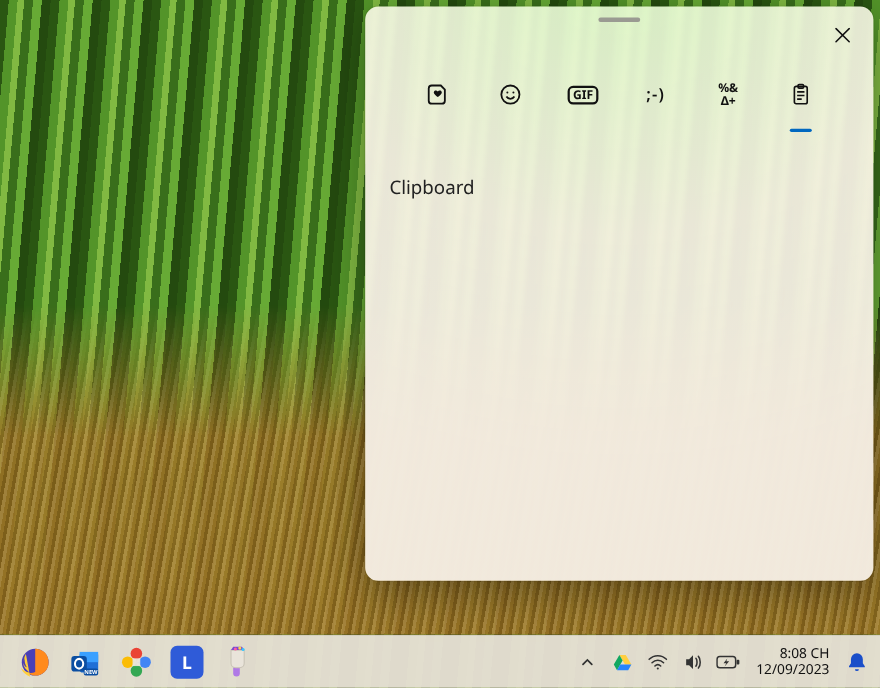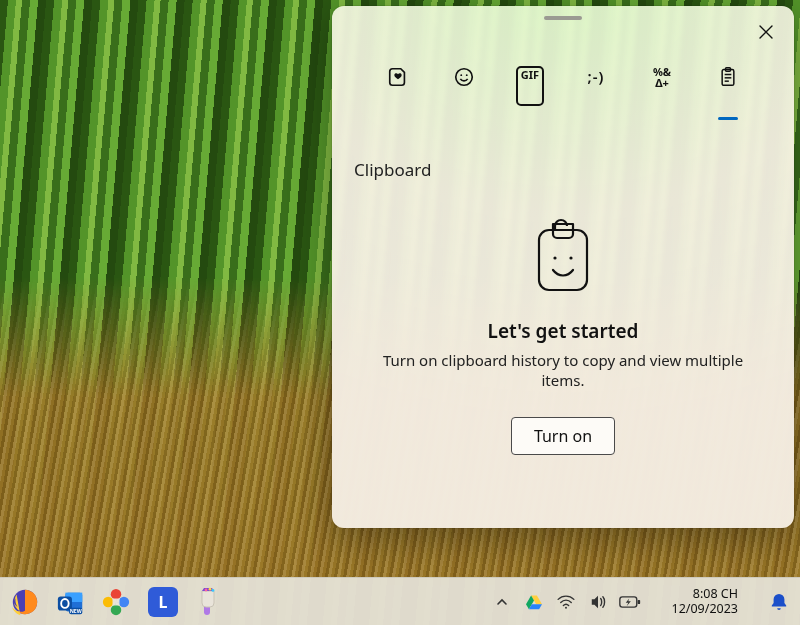"GIF" .tabs .tab { align-items: none -> center }
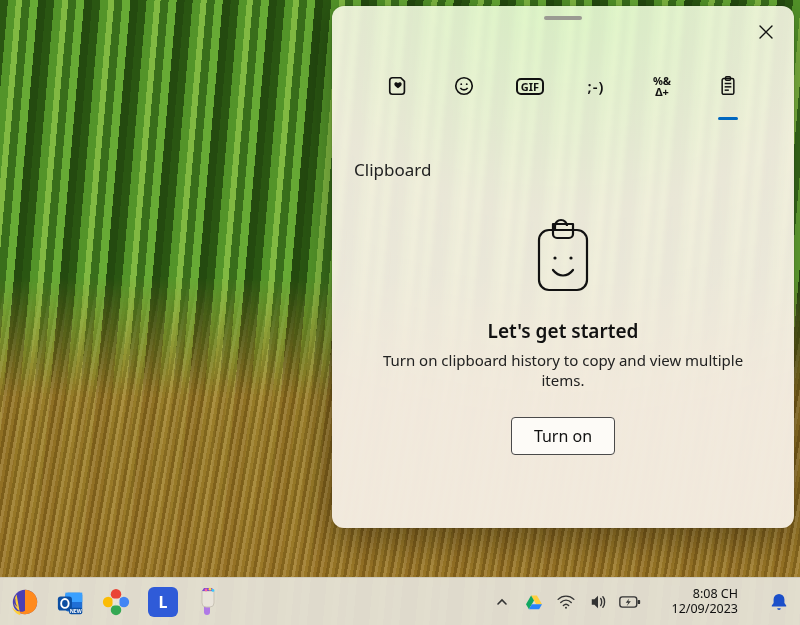"Let's get started" div.empty { html: <div> <svg> <rect></rect> <path></path> <path></path> <circle></circle> <circle></circle> <path></path> </svg> <h2>Let's get started</h2> <p>Turn on clipboard history to copy and view multiple items.</p> <button>Turn on</button> </div> -> none }
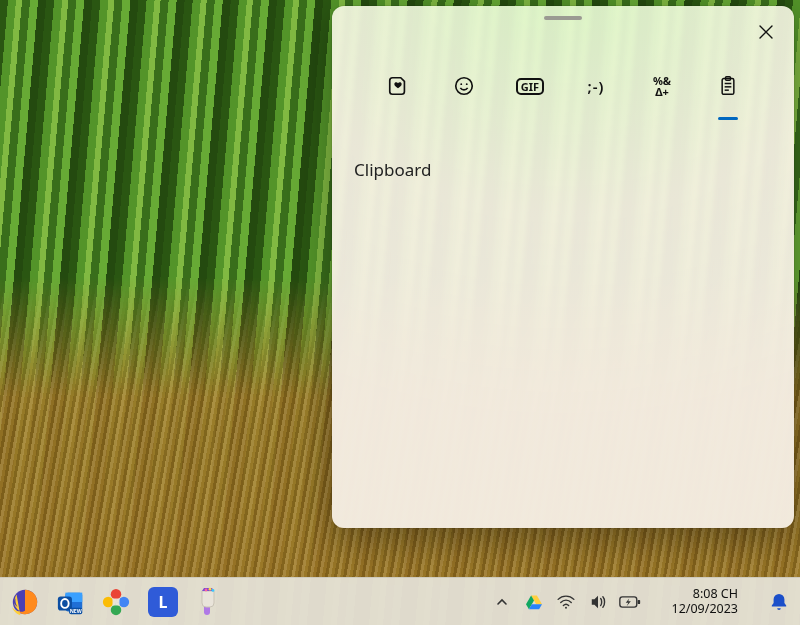"8:08 CH" .clock { margin: 0 20px -> 0 4px }
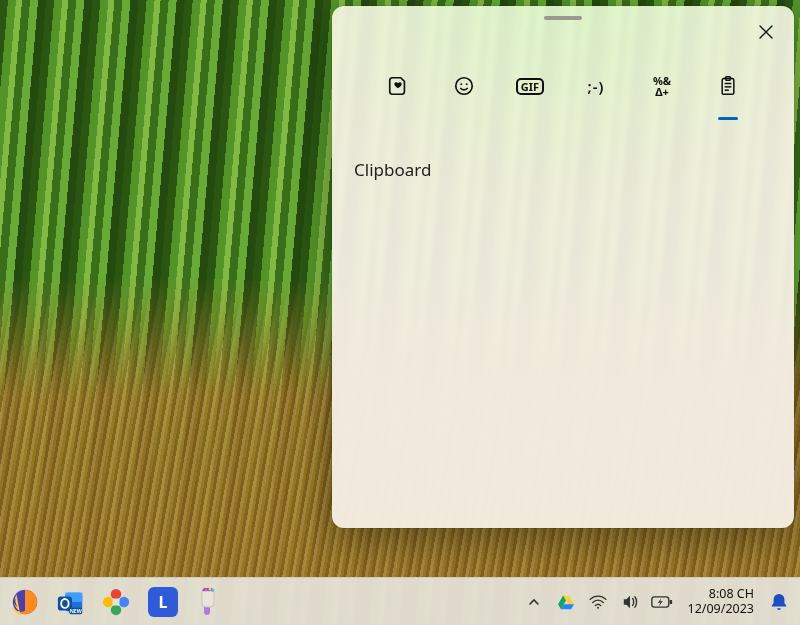"NEW" .task-left .app { justify-content: none -> center }
